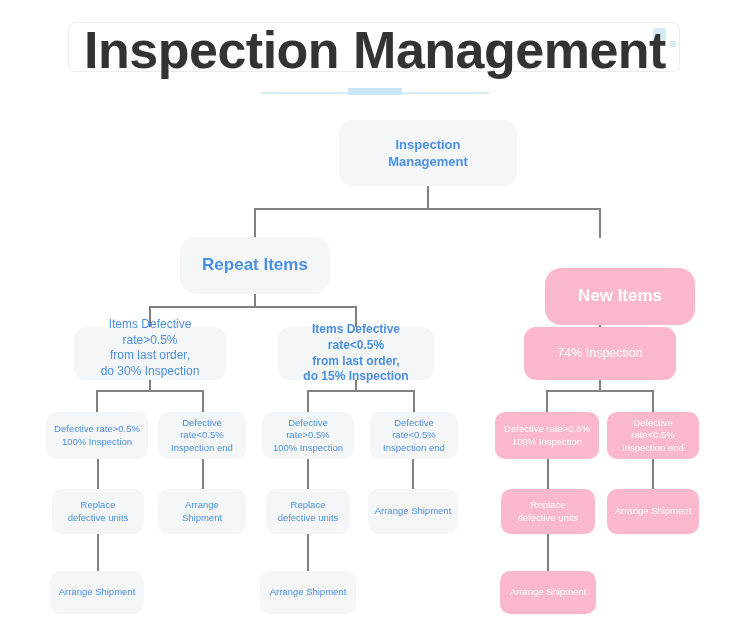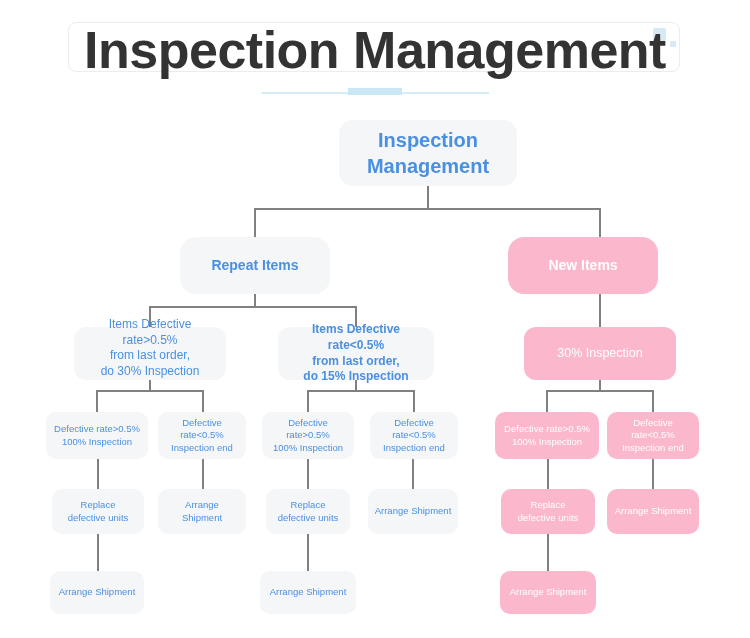"Inspection" .n-root { font-size: 20px -> 13px }
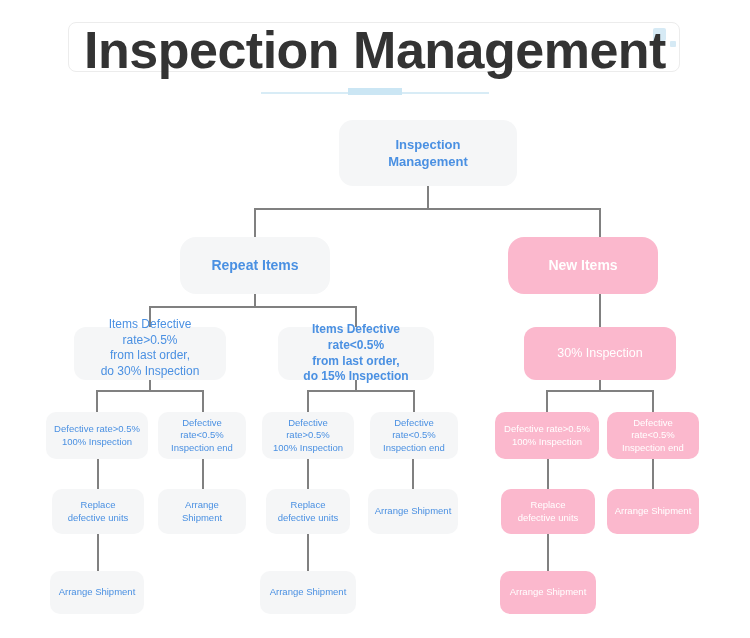"Repeat Items" .n-l2 { font-size: 14px -> 17px }
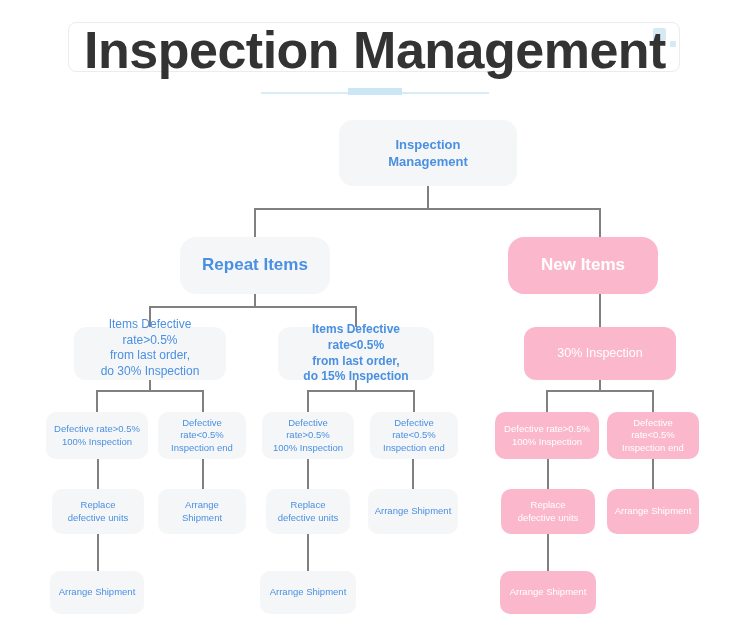"New Items" .n-l2.right { left: 508px -> 545px; margin-top: none -> 31px }
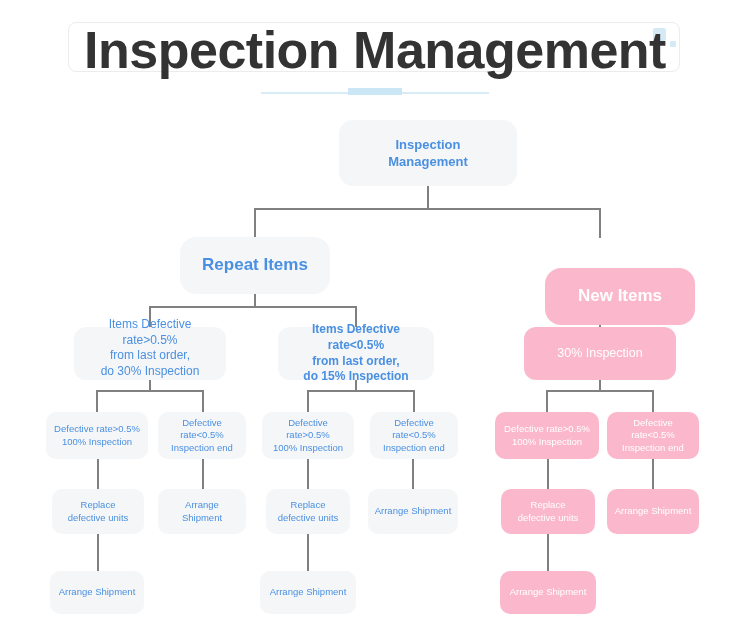"30% Inspection" span.node-inner { text: 30% -> 74% }
